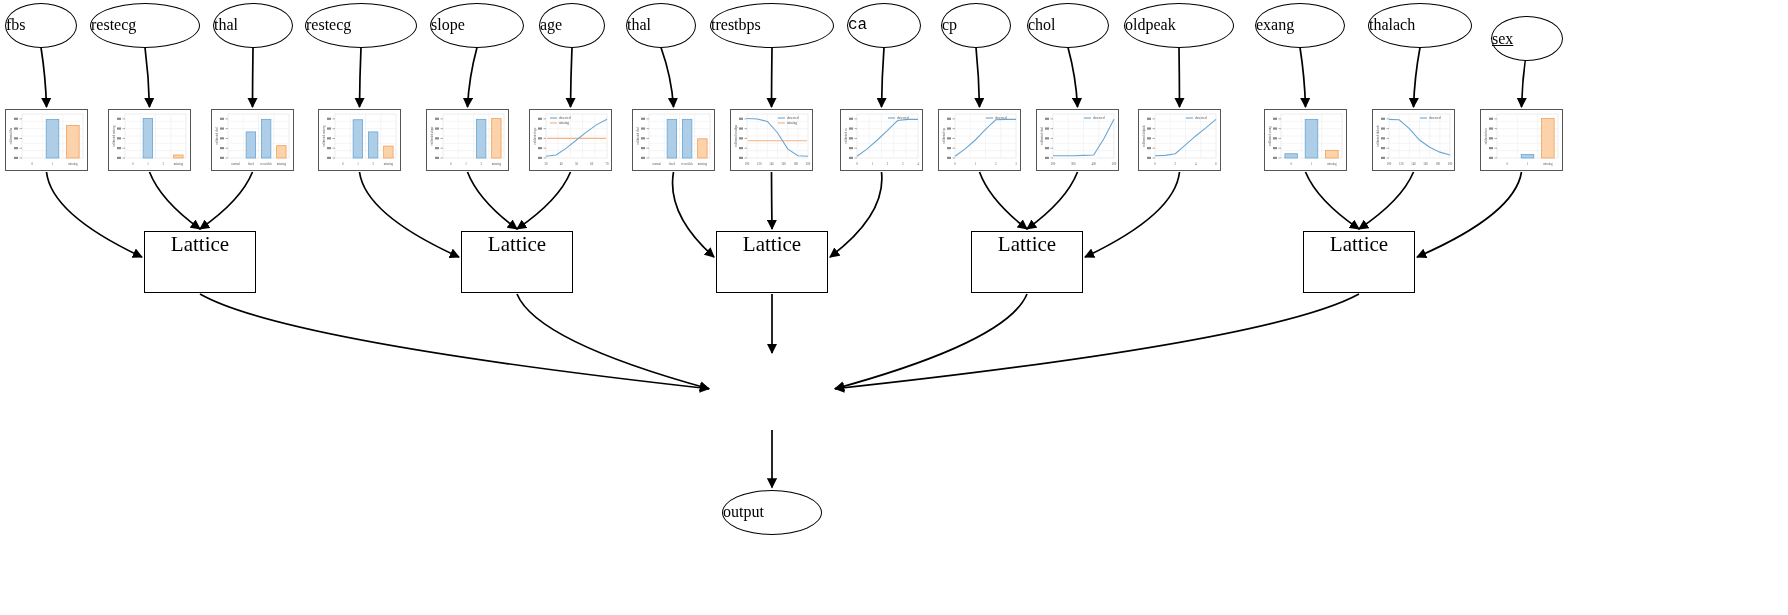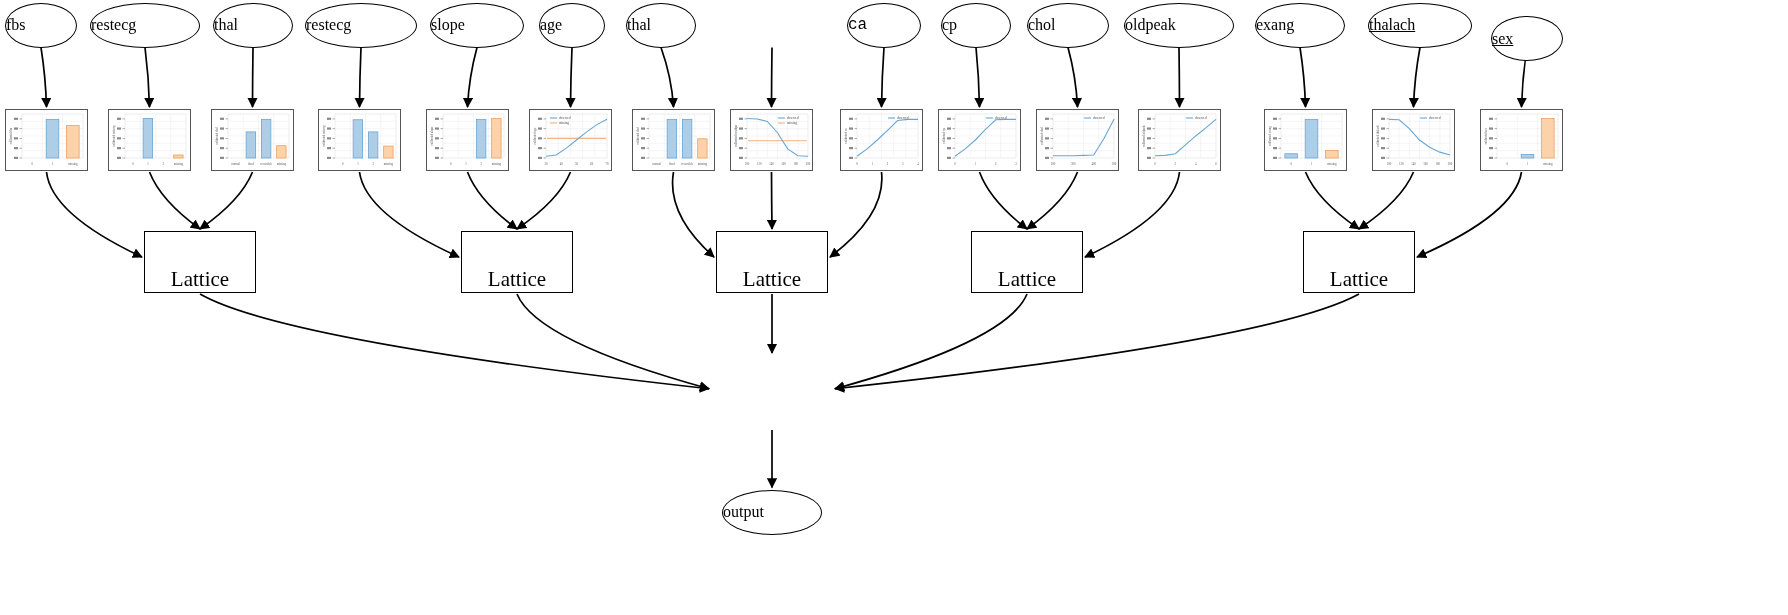"trestbps" div.fnode { html: none -> <div> <span>trestbps</span> </div> }
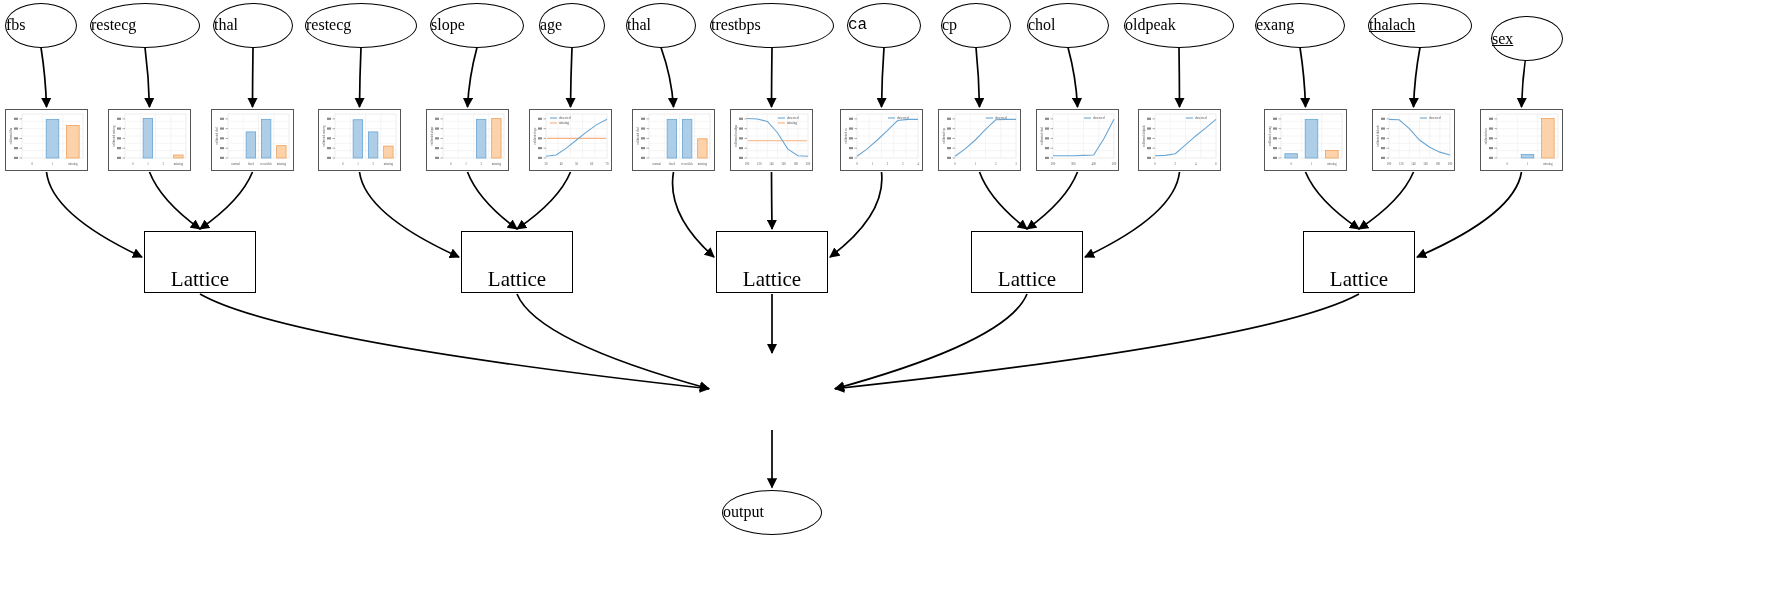"thalach" div.fnode { text-decoration: underline -> none }
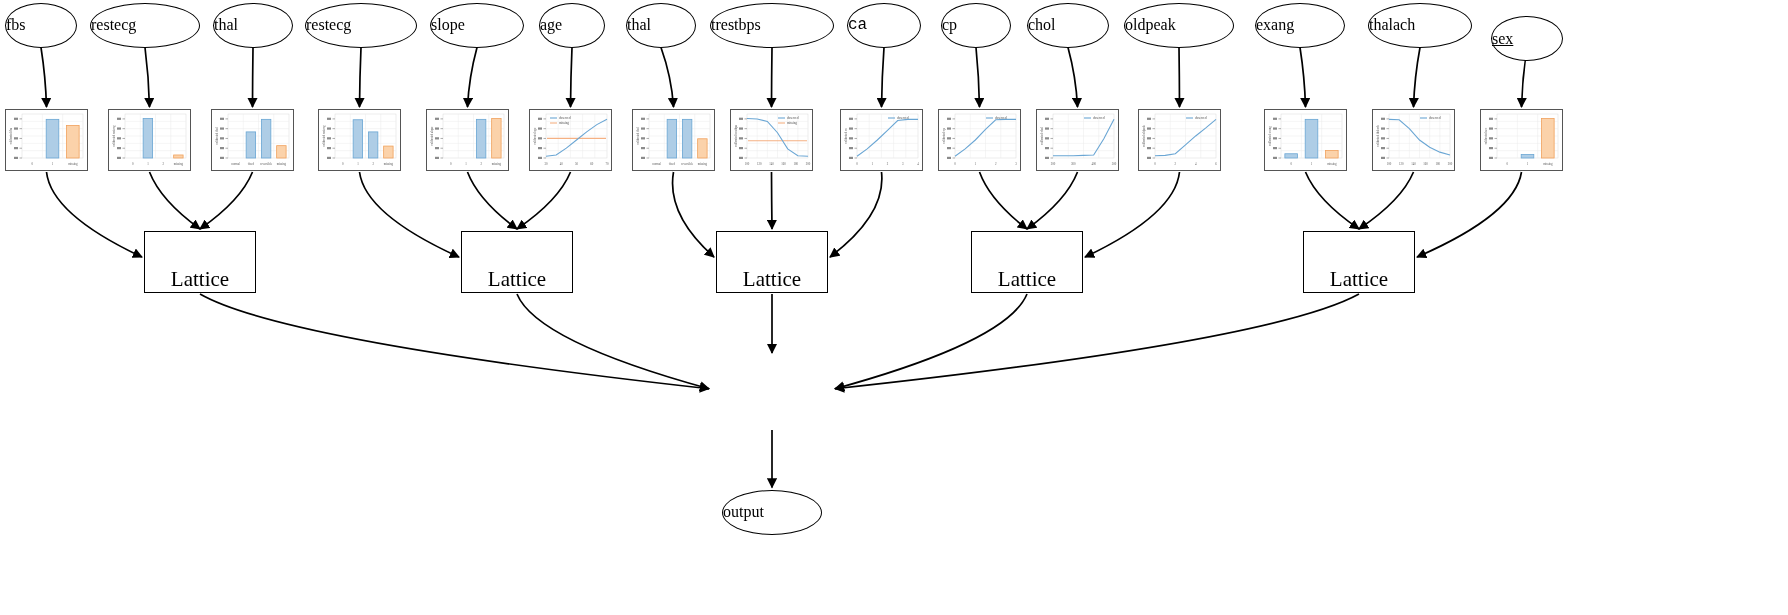"Lattice" .rnode { align-items: flex-end -> flex-start }
